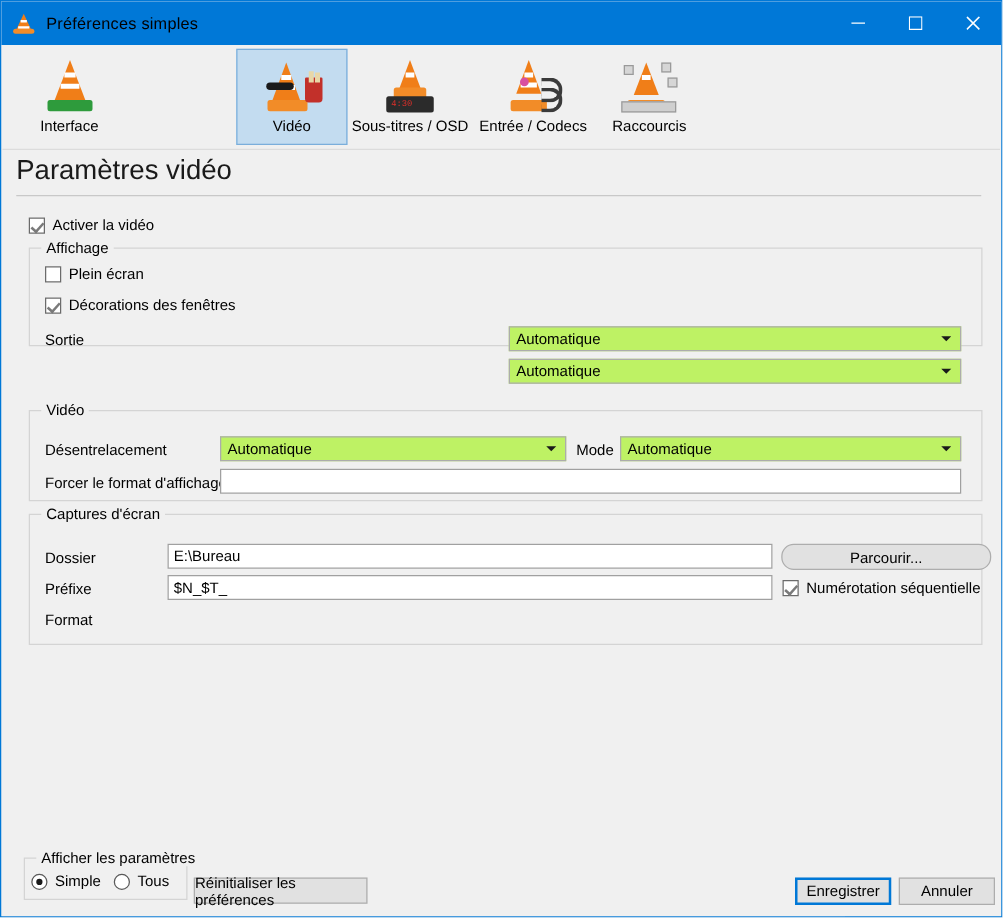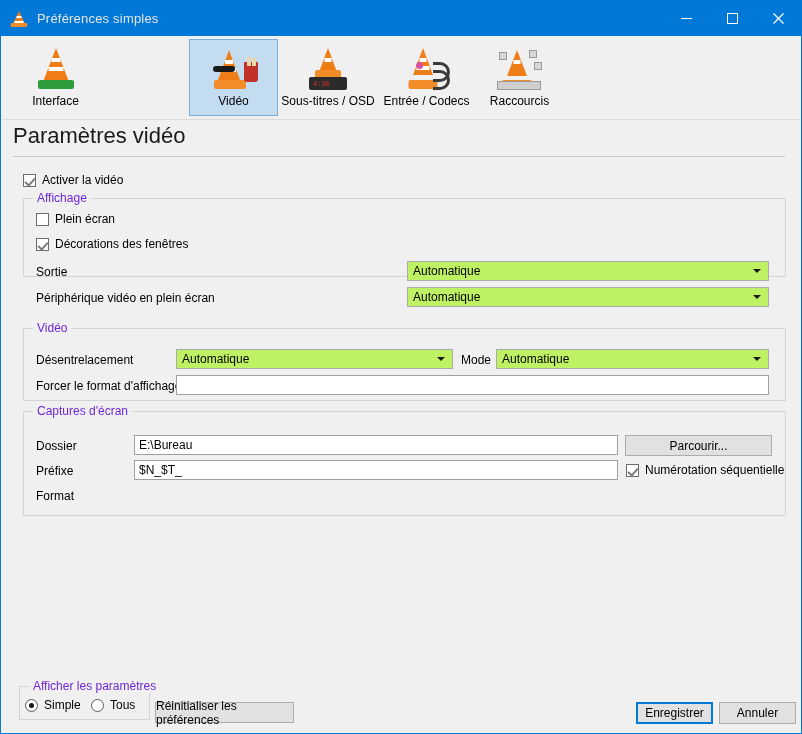"Préférences simples" #title-text { color: #e5e5e5 -> #000000 }
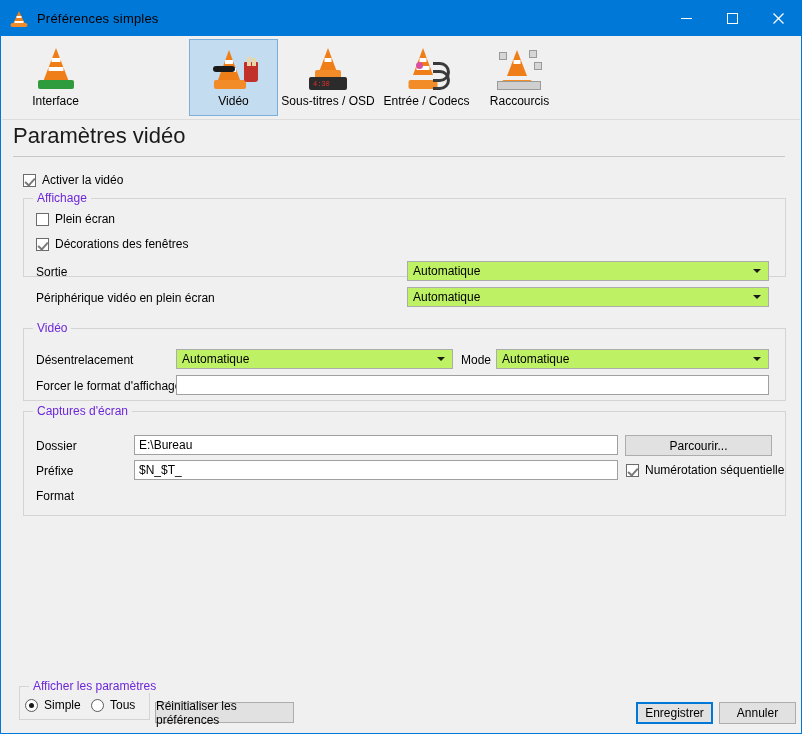"Affichage" .group-title { color: #6d28d9 -> #000000 }
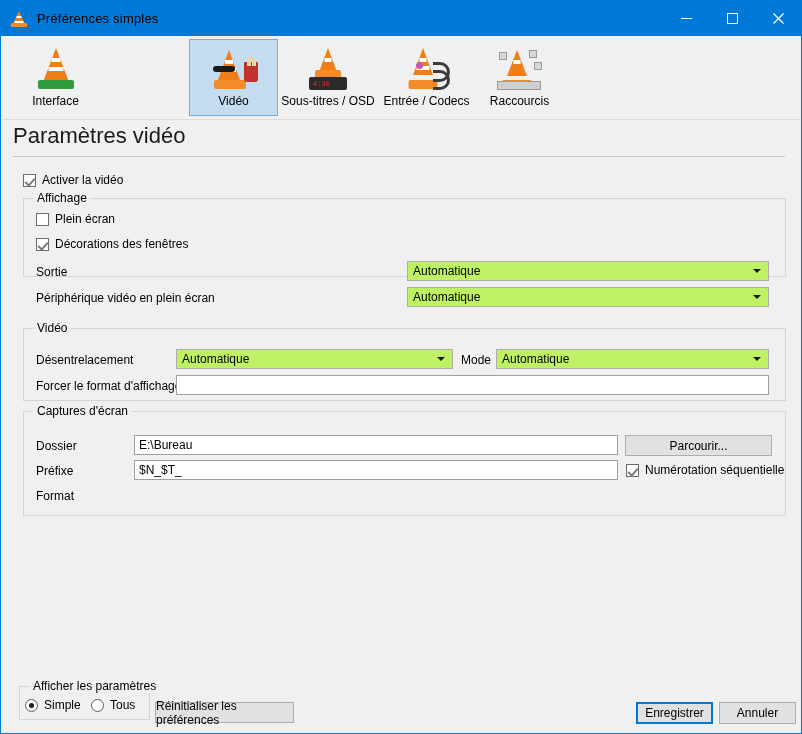"Périphérique vidéo en plein écran" div.field-label { html: <div>Périphérique vidéo en plein écran</div> -> none }
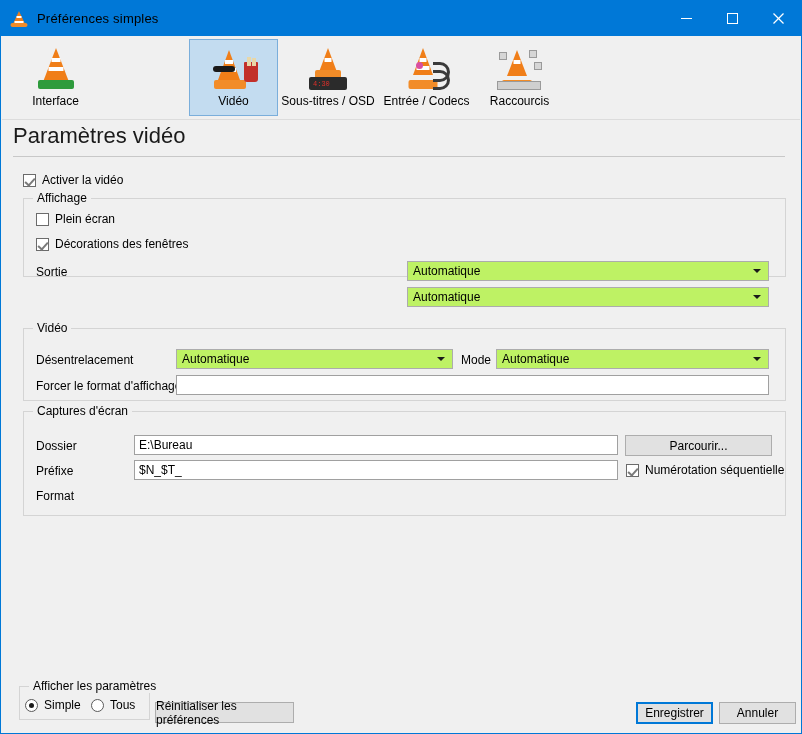"Parcourir..." div.pushbtn { border-radius: none -> 10px; width: 147px -> 168px }
